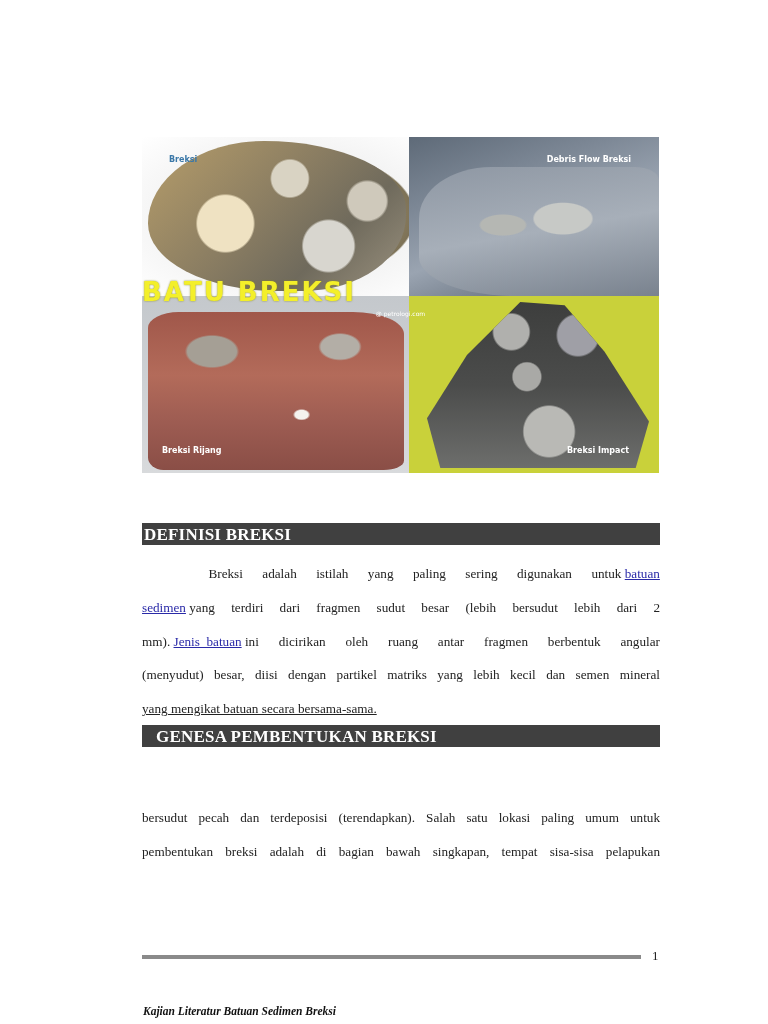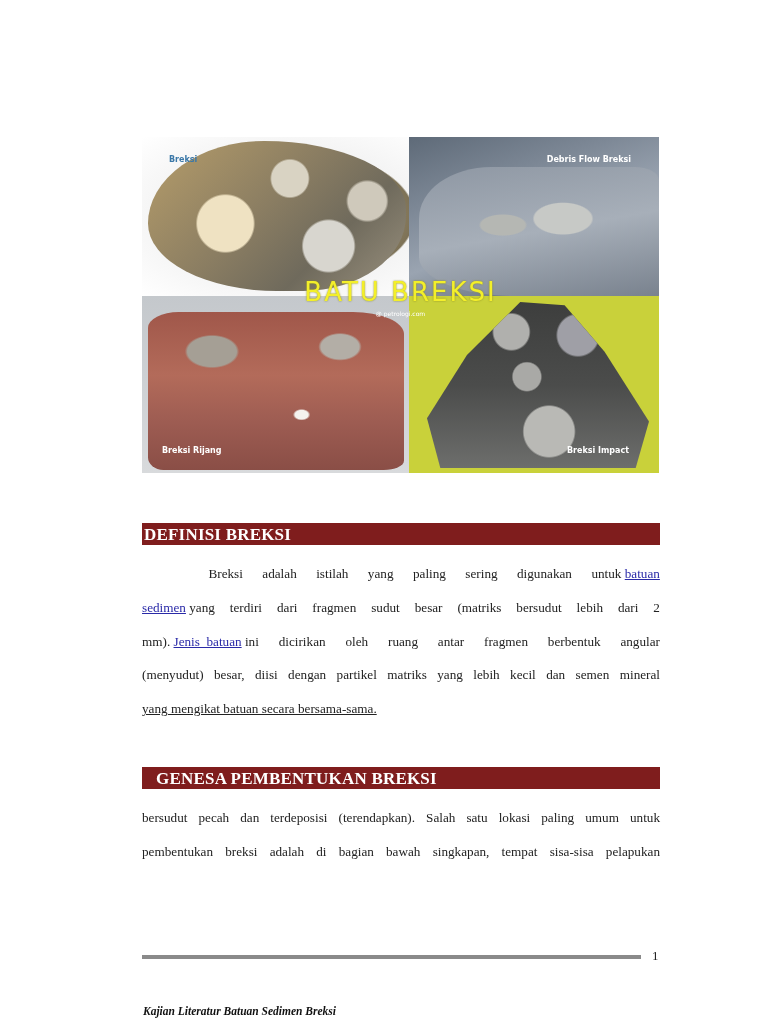"BATU BREKSI" .img-title { font-weight: normal -> bold; text-align: center -> left }
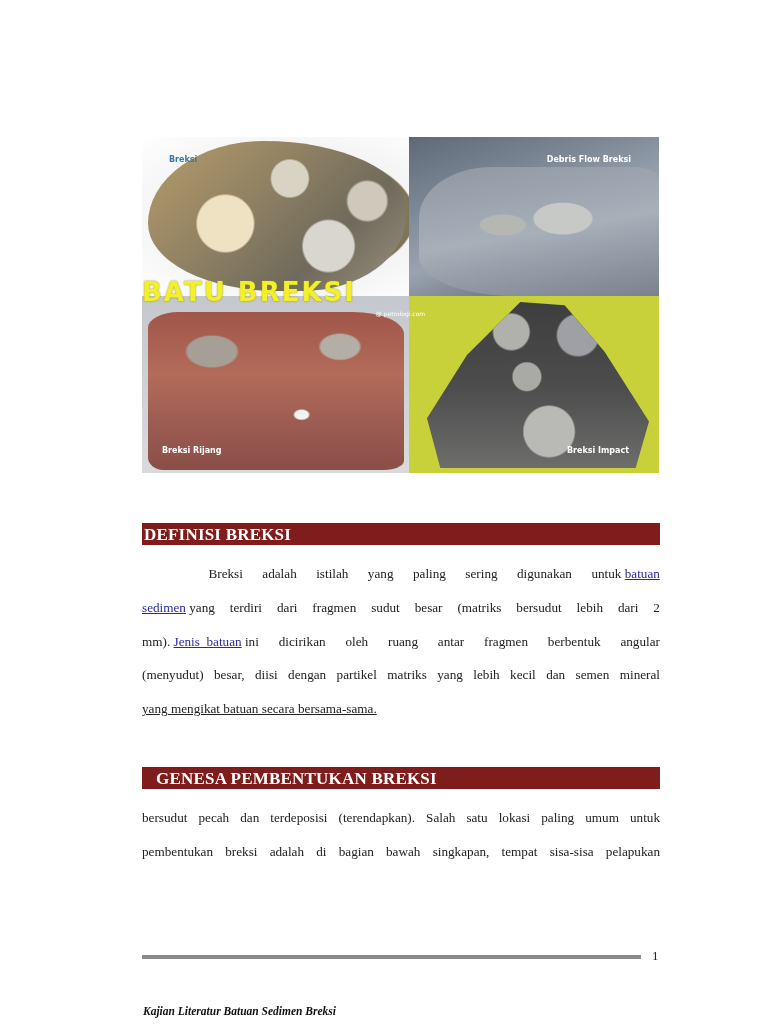"DEFINISI BREKSI" .heading { background: #7f1d1d -> #404040 }
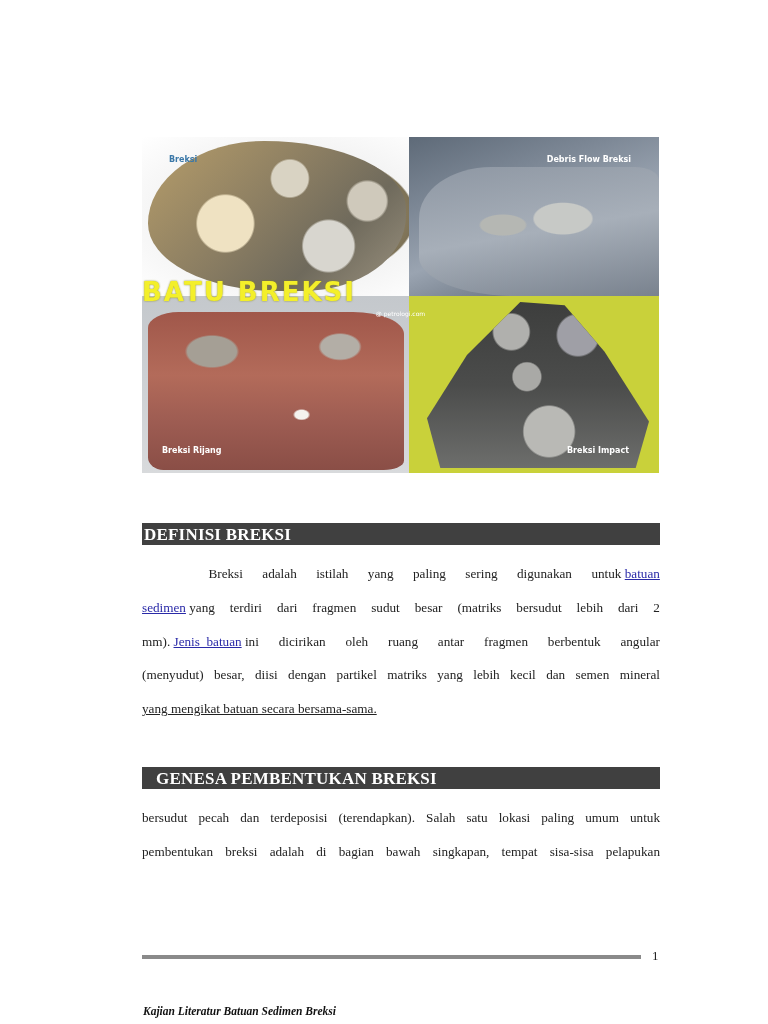"(matriks" span { text: matriks -> lebih }
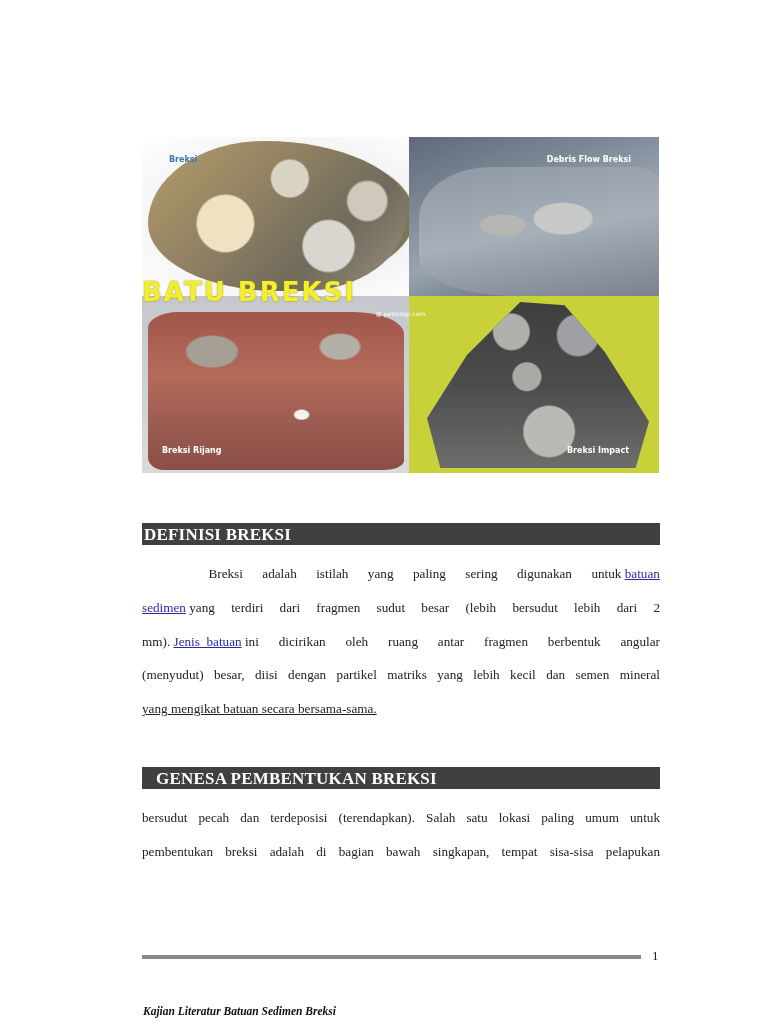"GENESA PEMBENTUKAN BREKSI" .h2 { top: 767px -> 725px }
